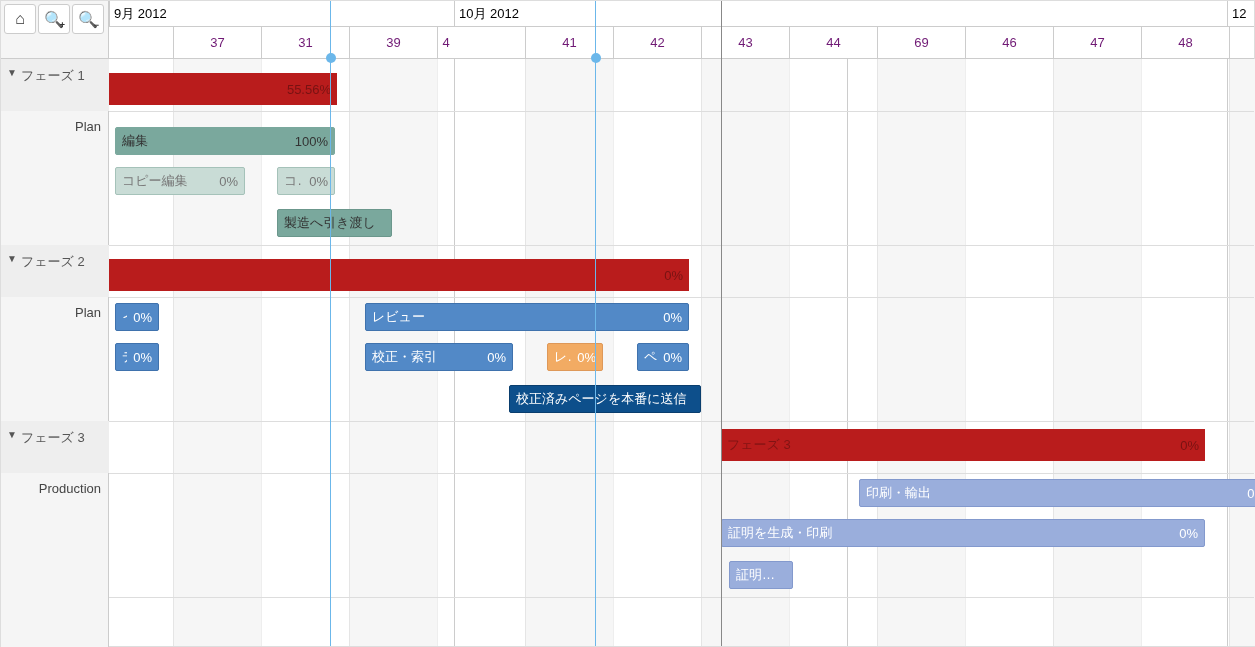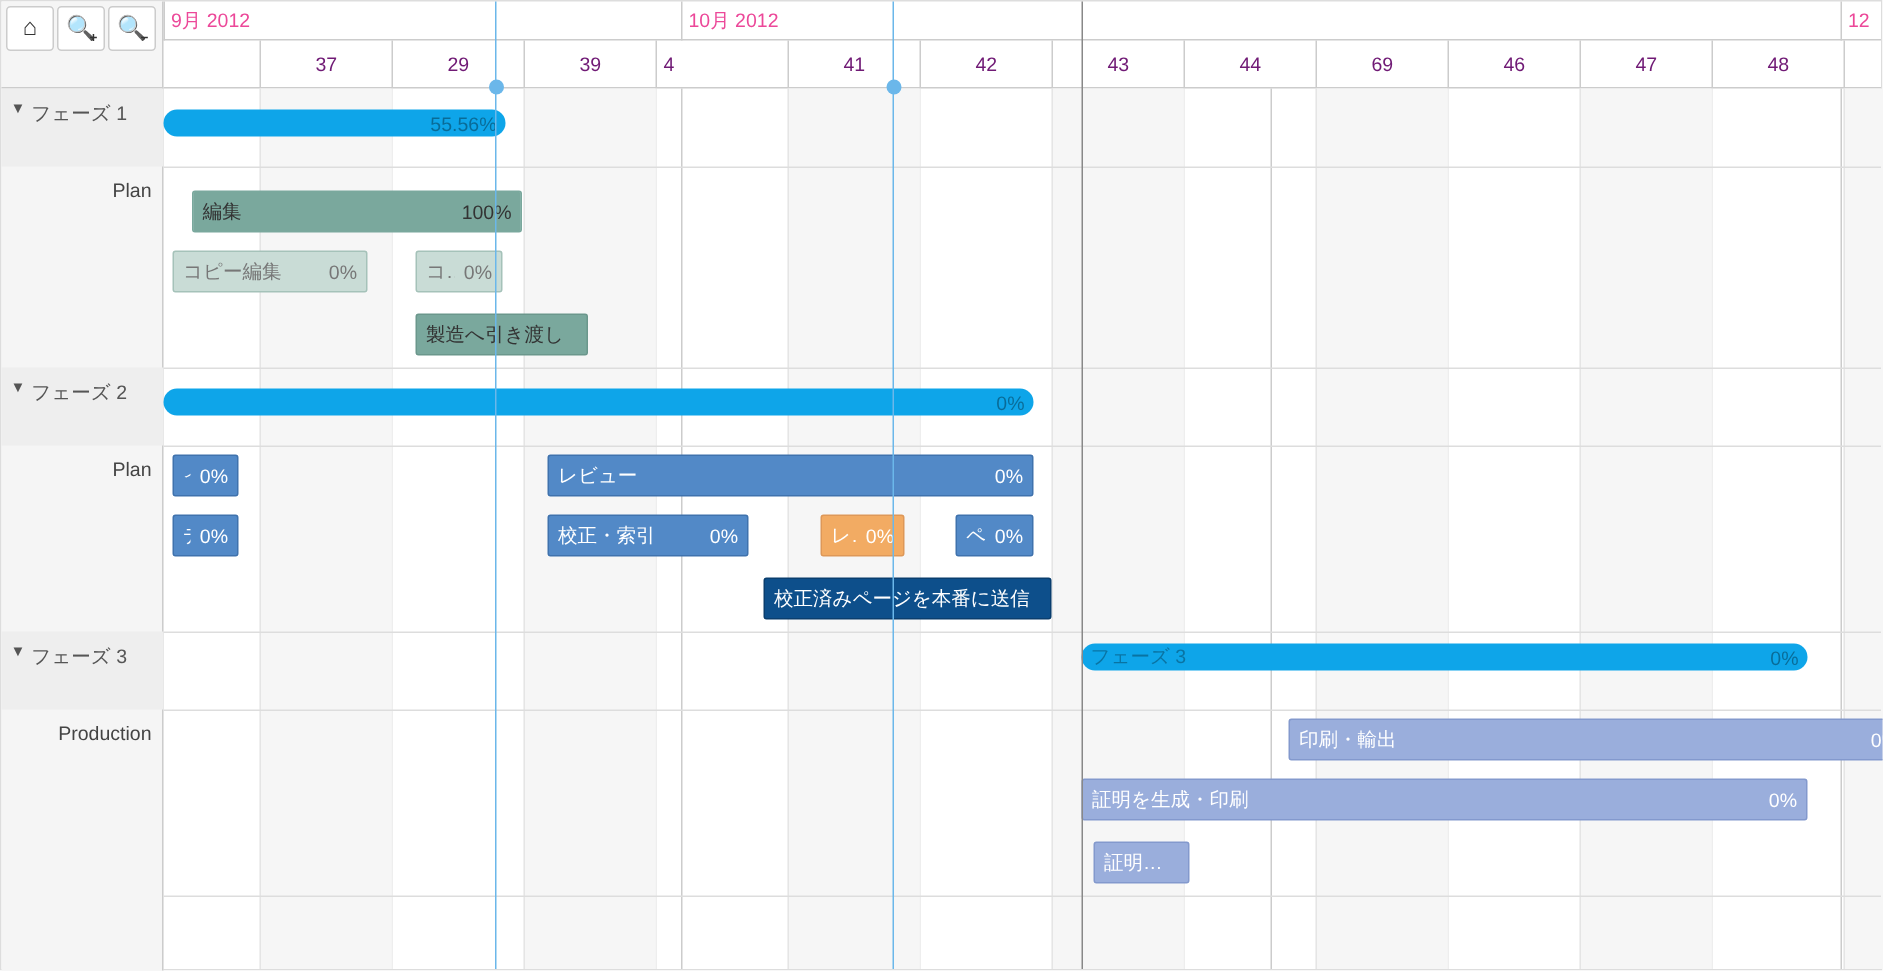"9月 2012" .month-cell { color: #ec4899 -> #000000 }
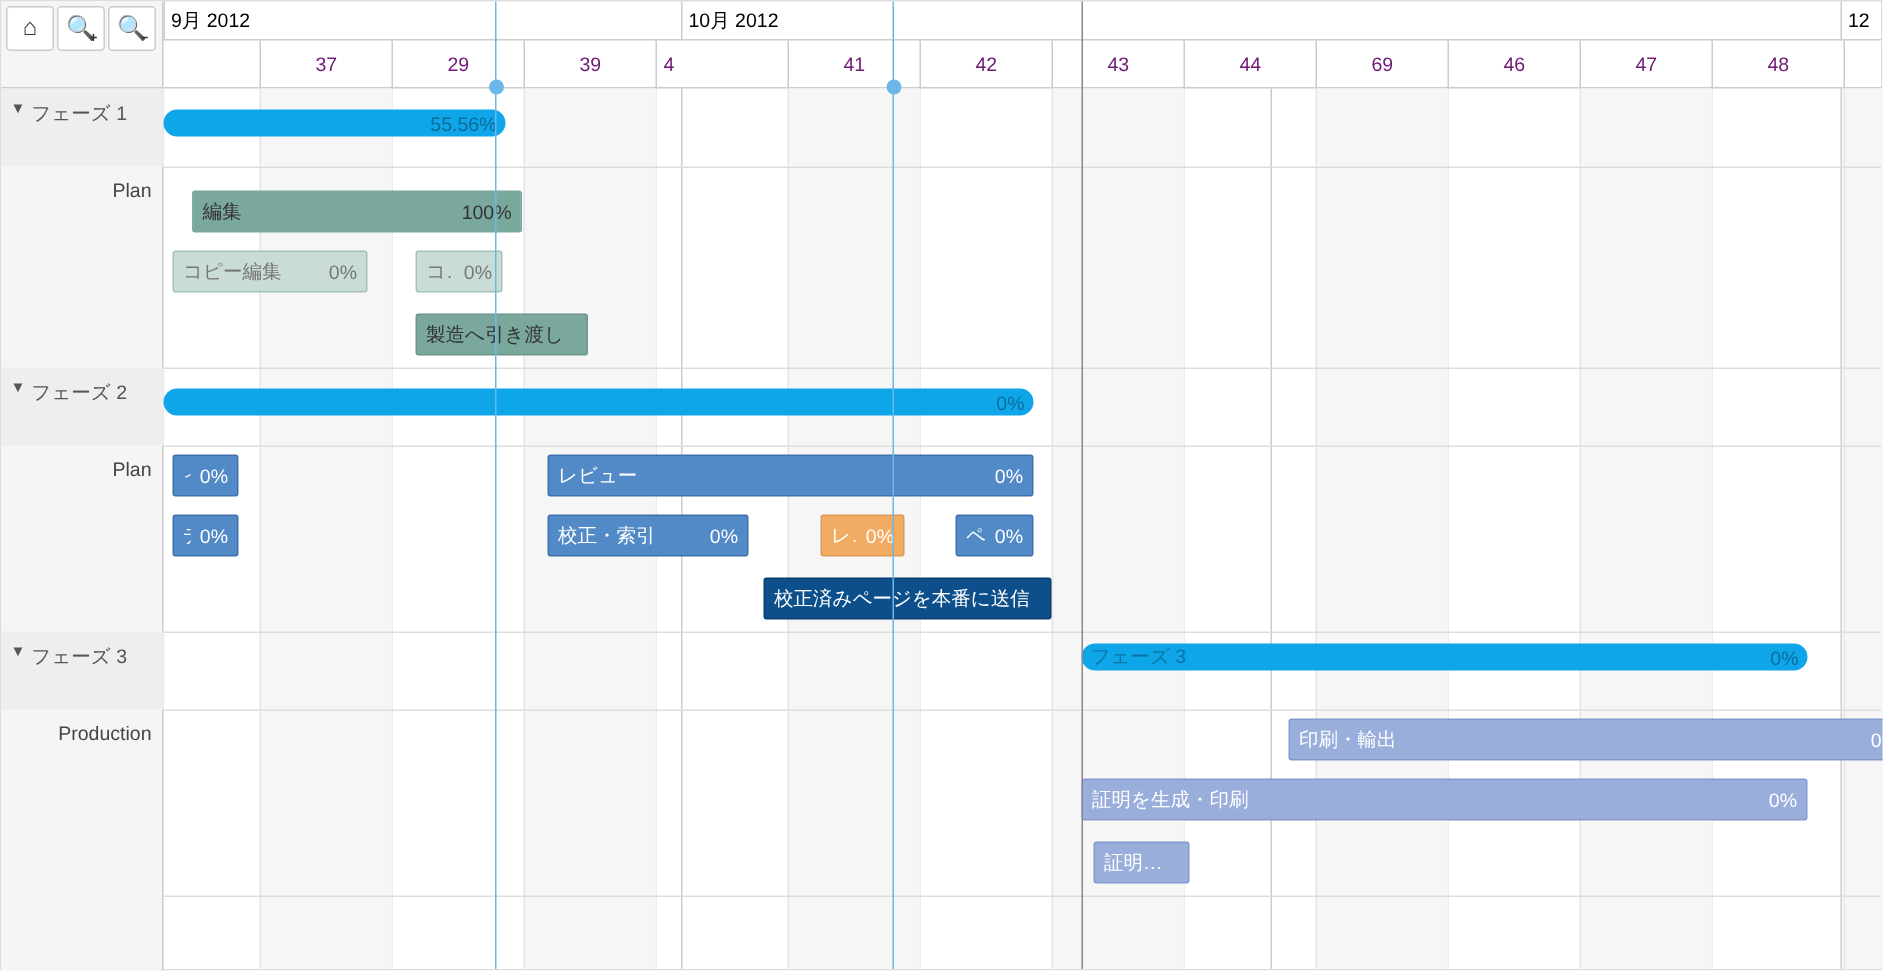"29" div.week-cell { text: 29 -> 31 }
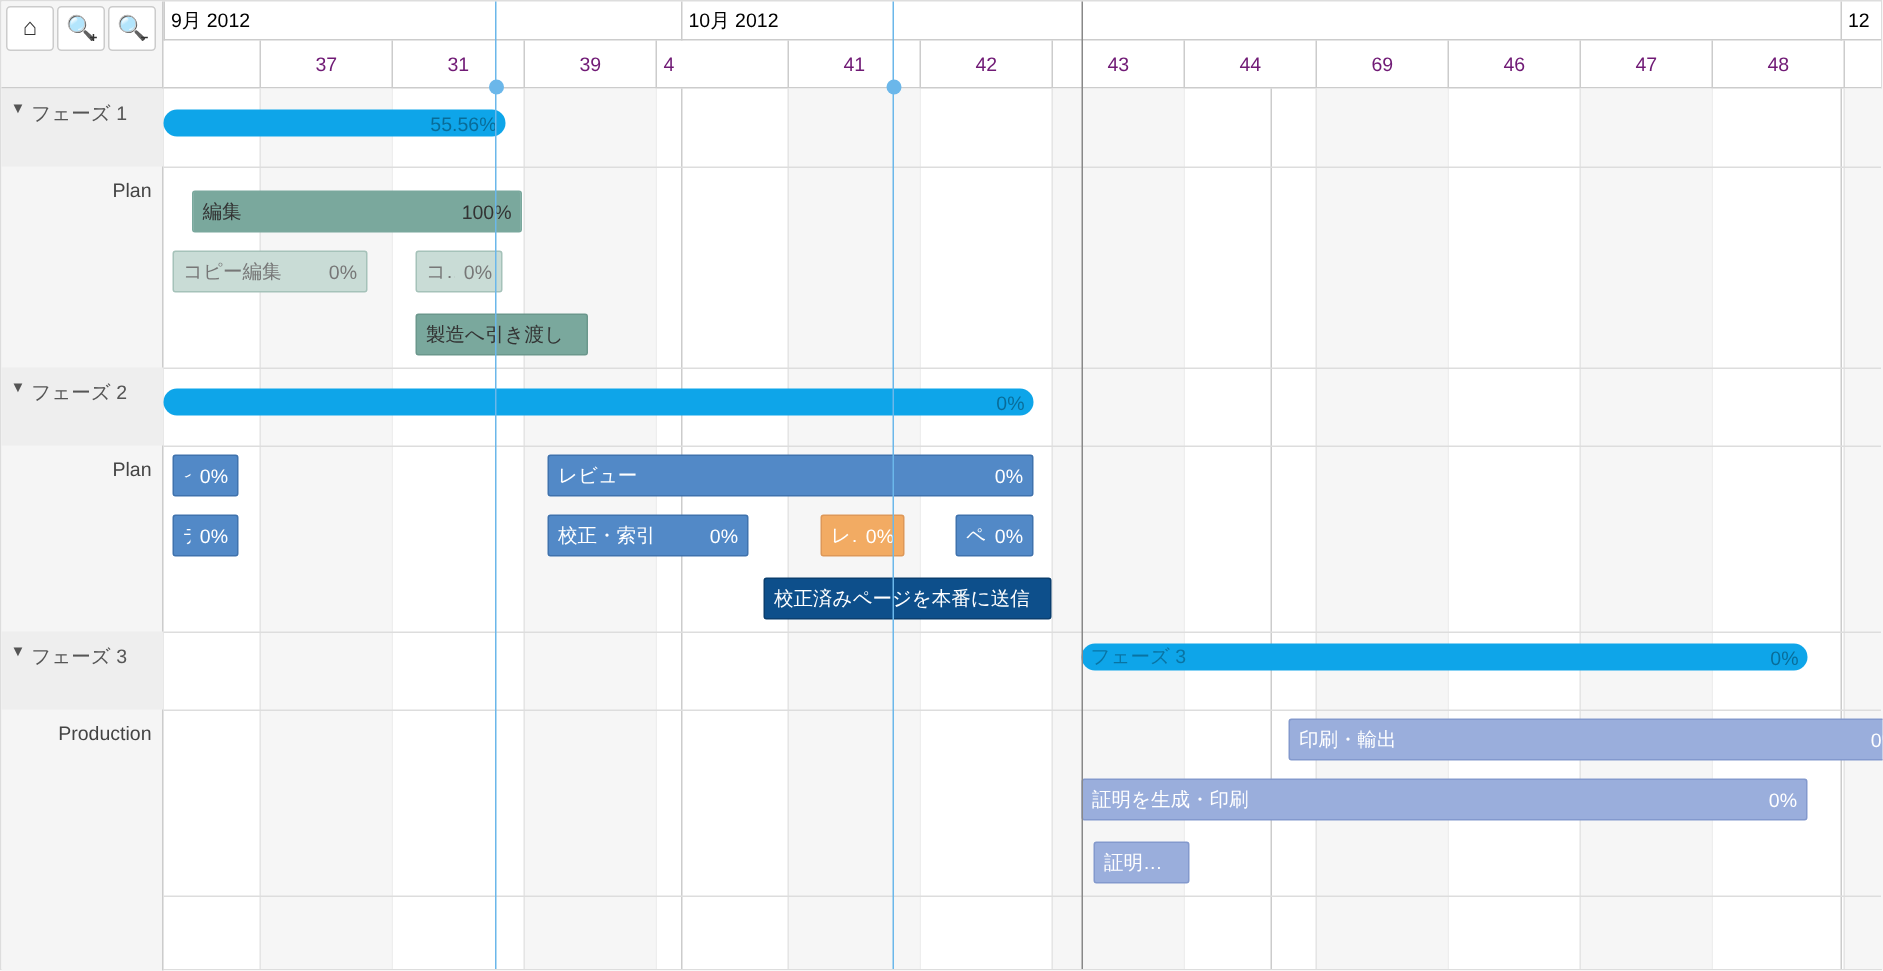"55.56%" .bar.summary { background: #0ea5e9 -> #b91c1c; border-radius: 12px -> 0; height: 18px -> 32px }
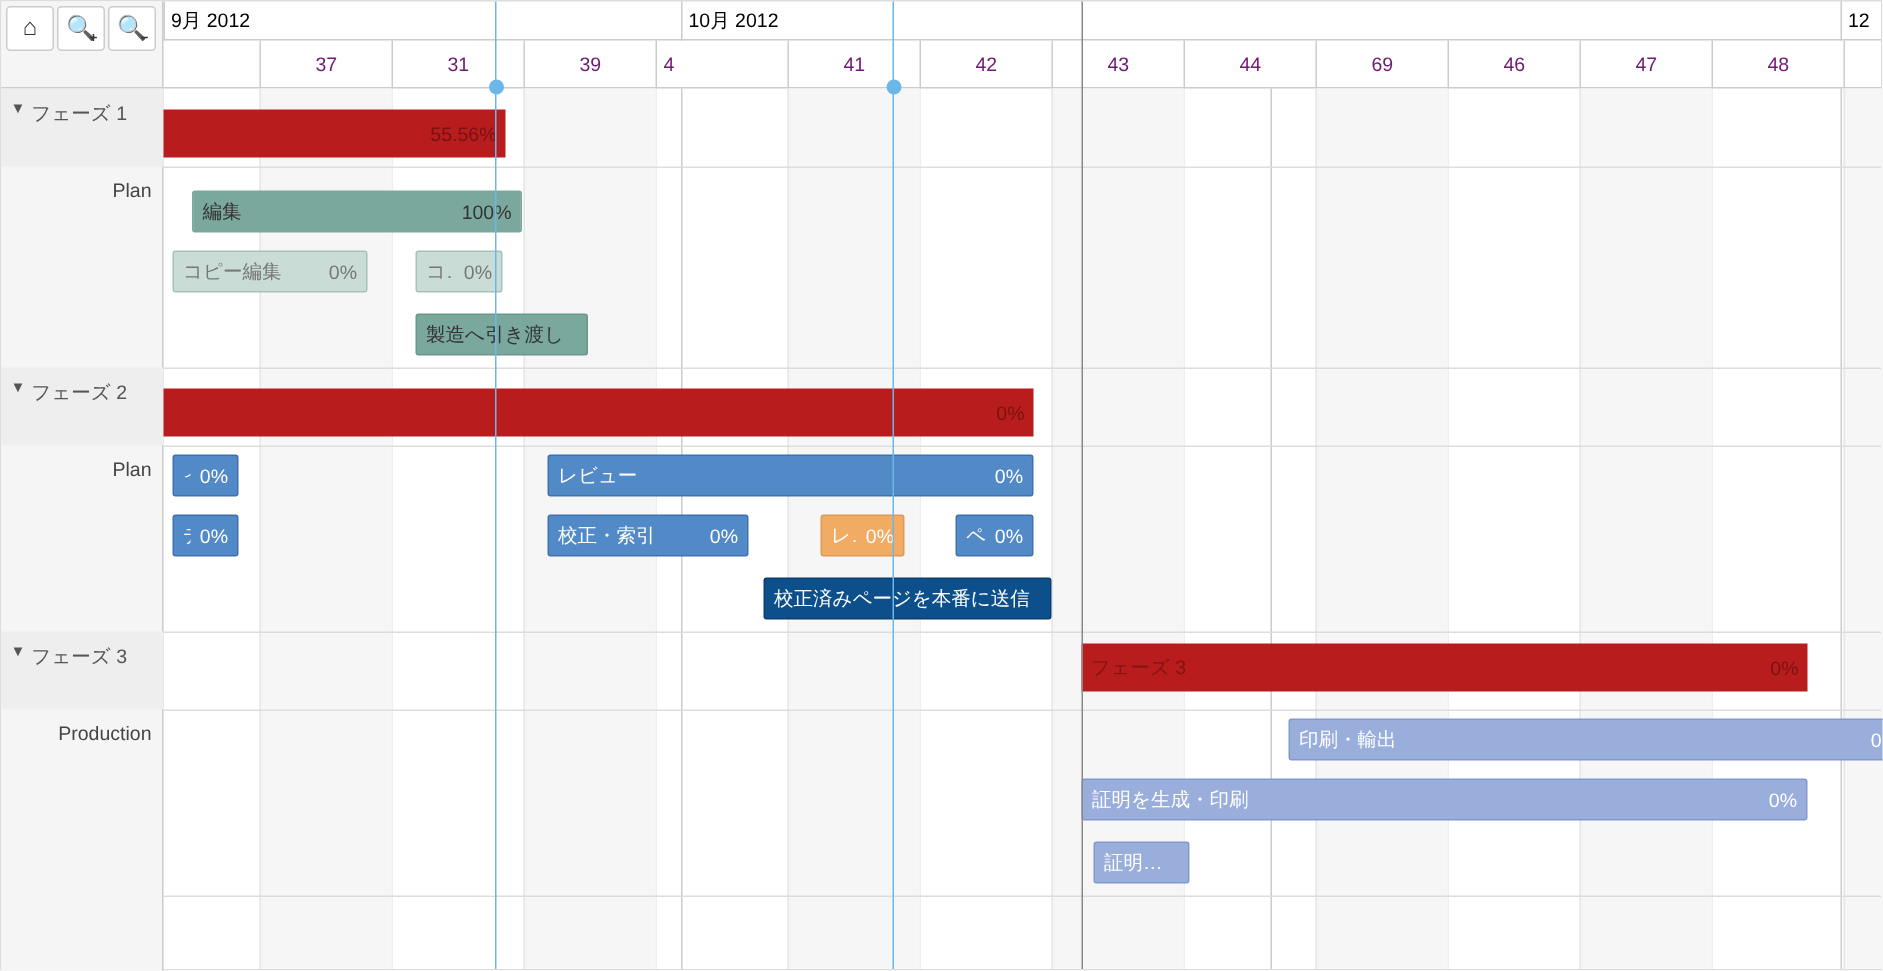"編集" .bar.teal { margin-left: 13px -> none }
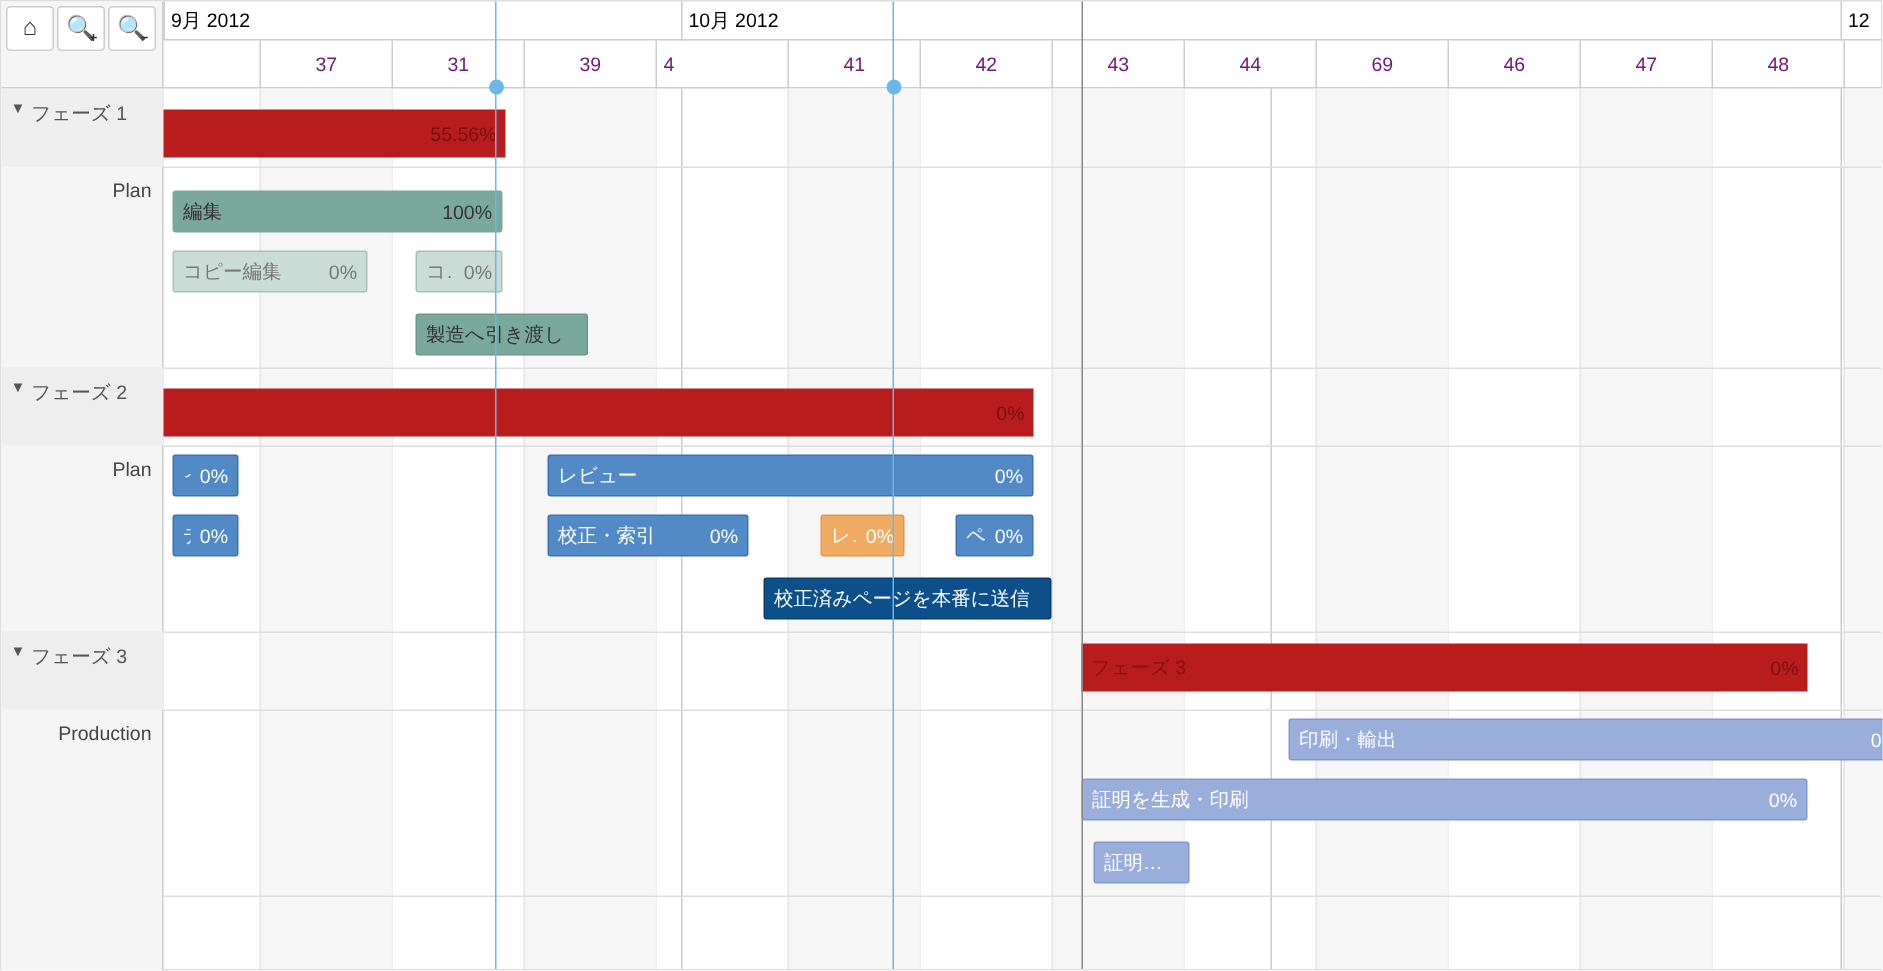"校正・索引" div.bar { width: 134px -> 148px }
